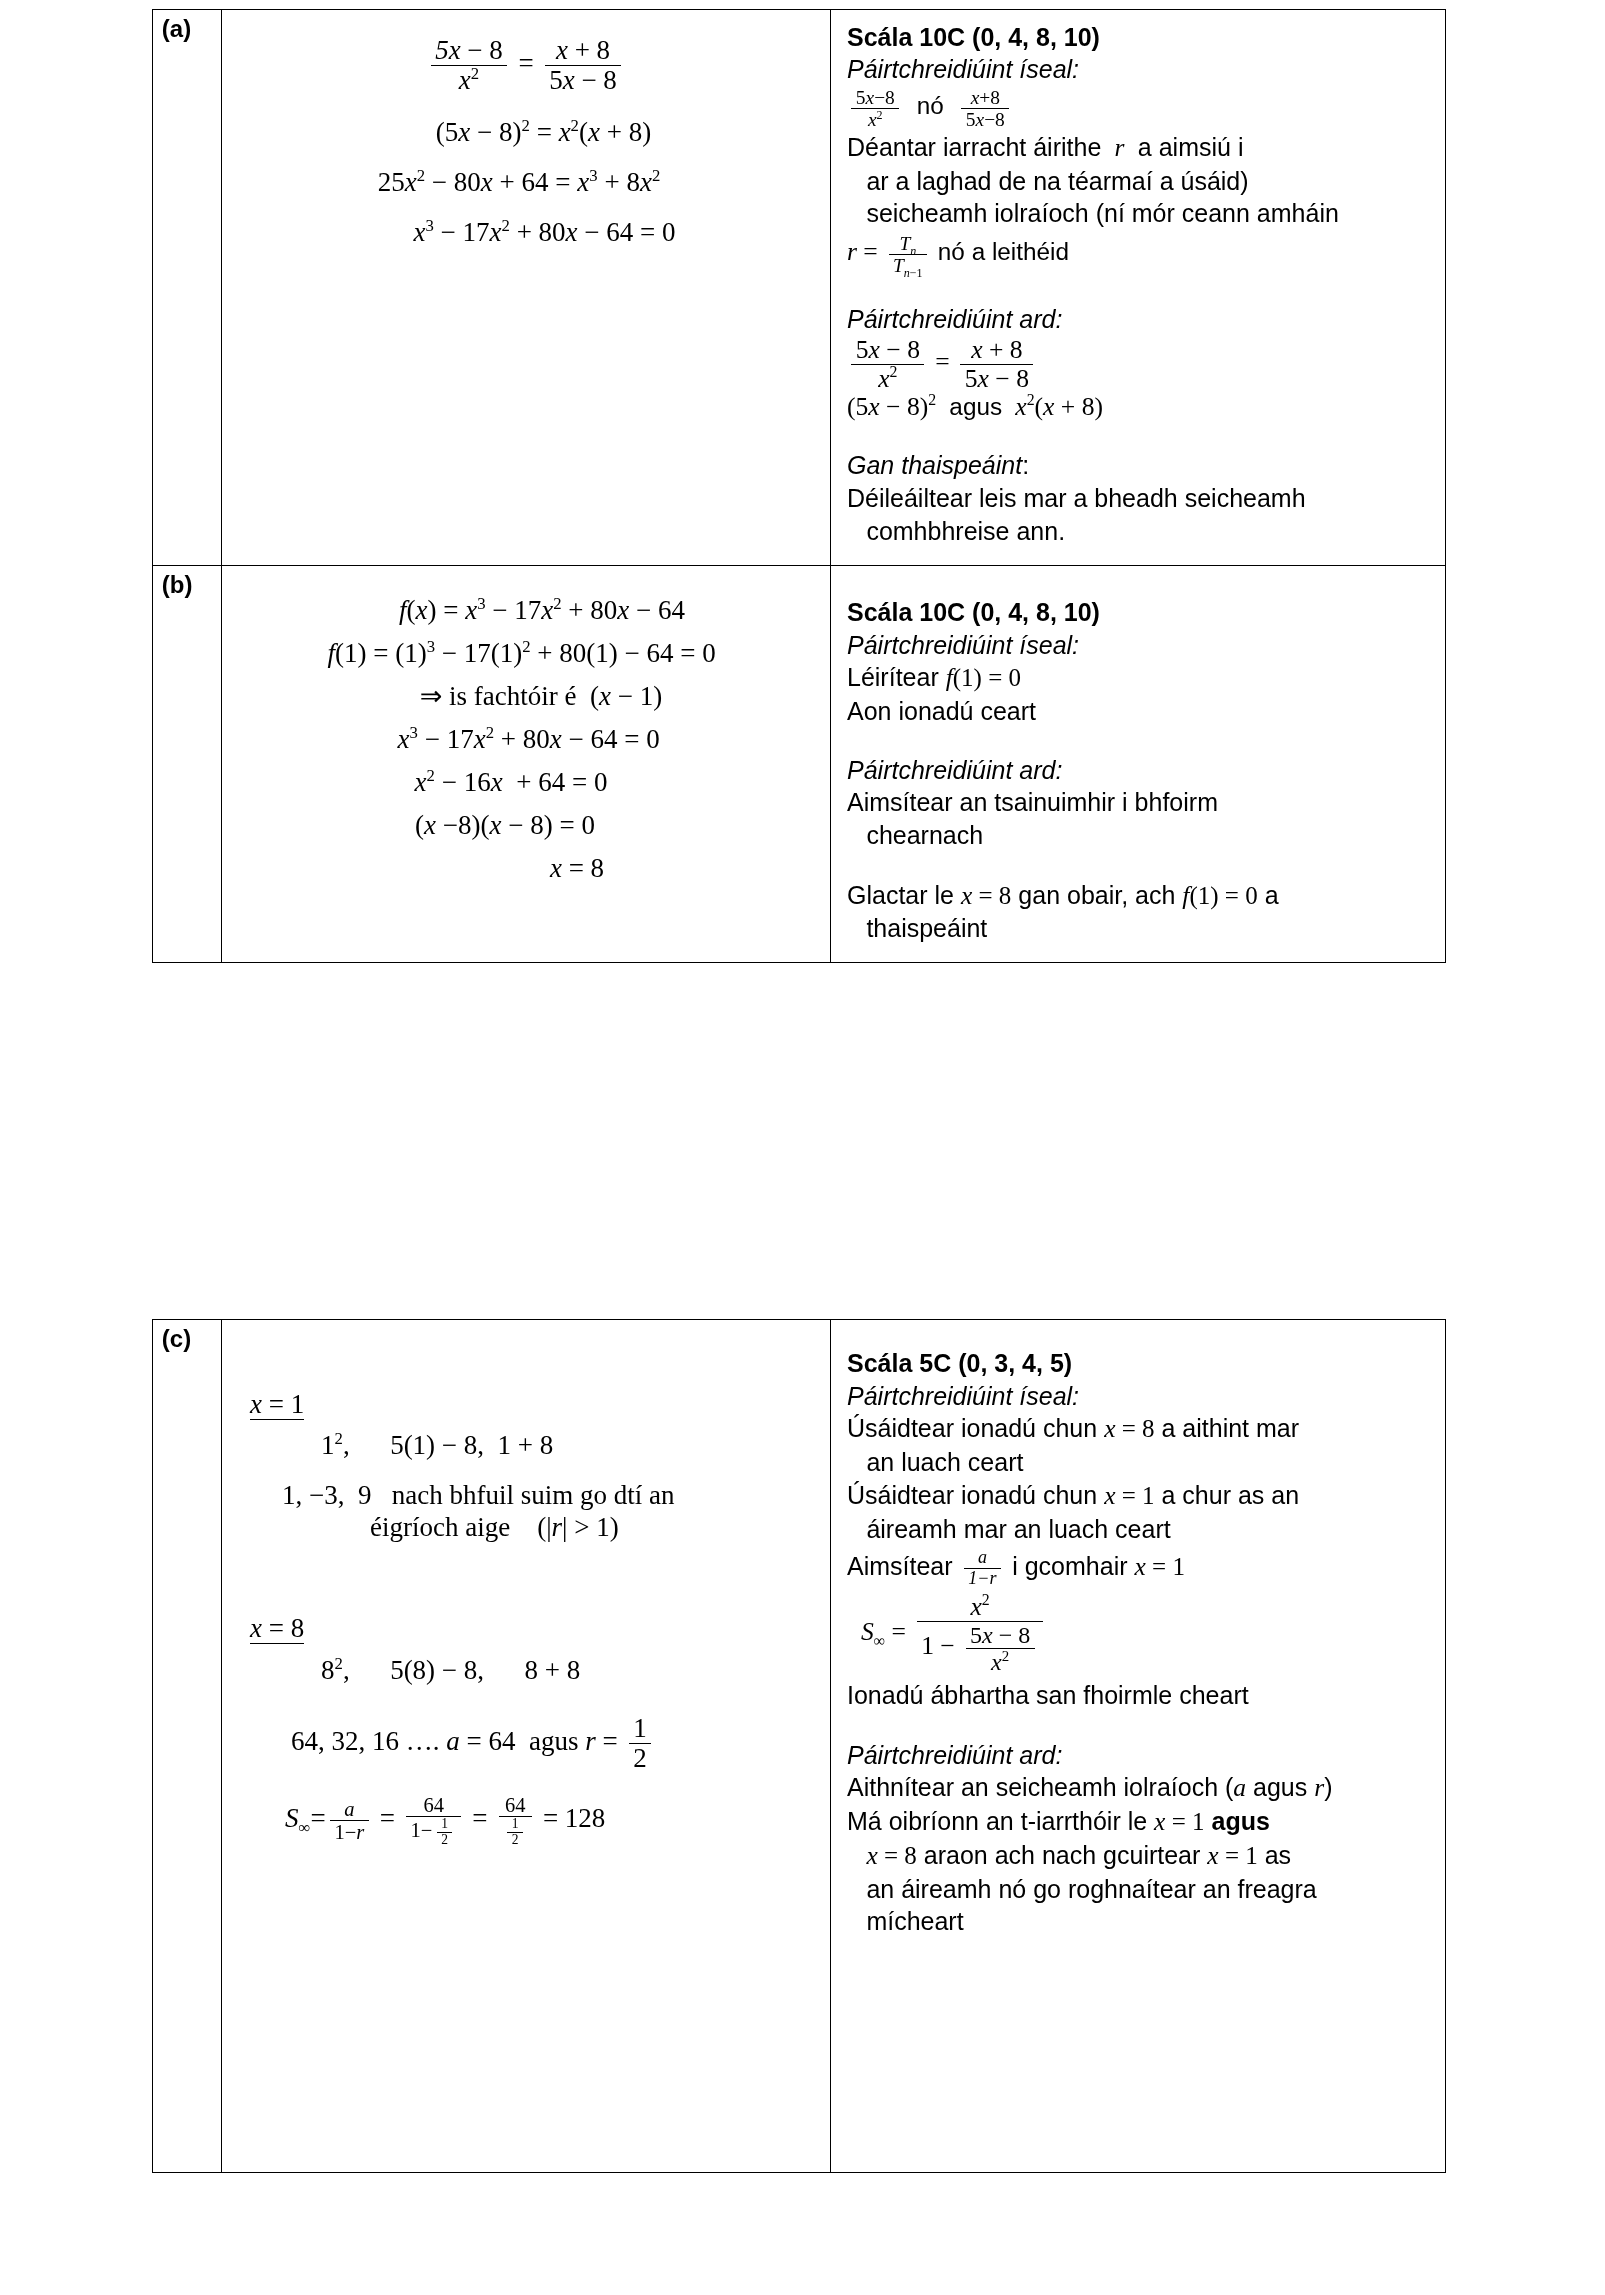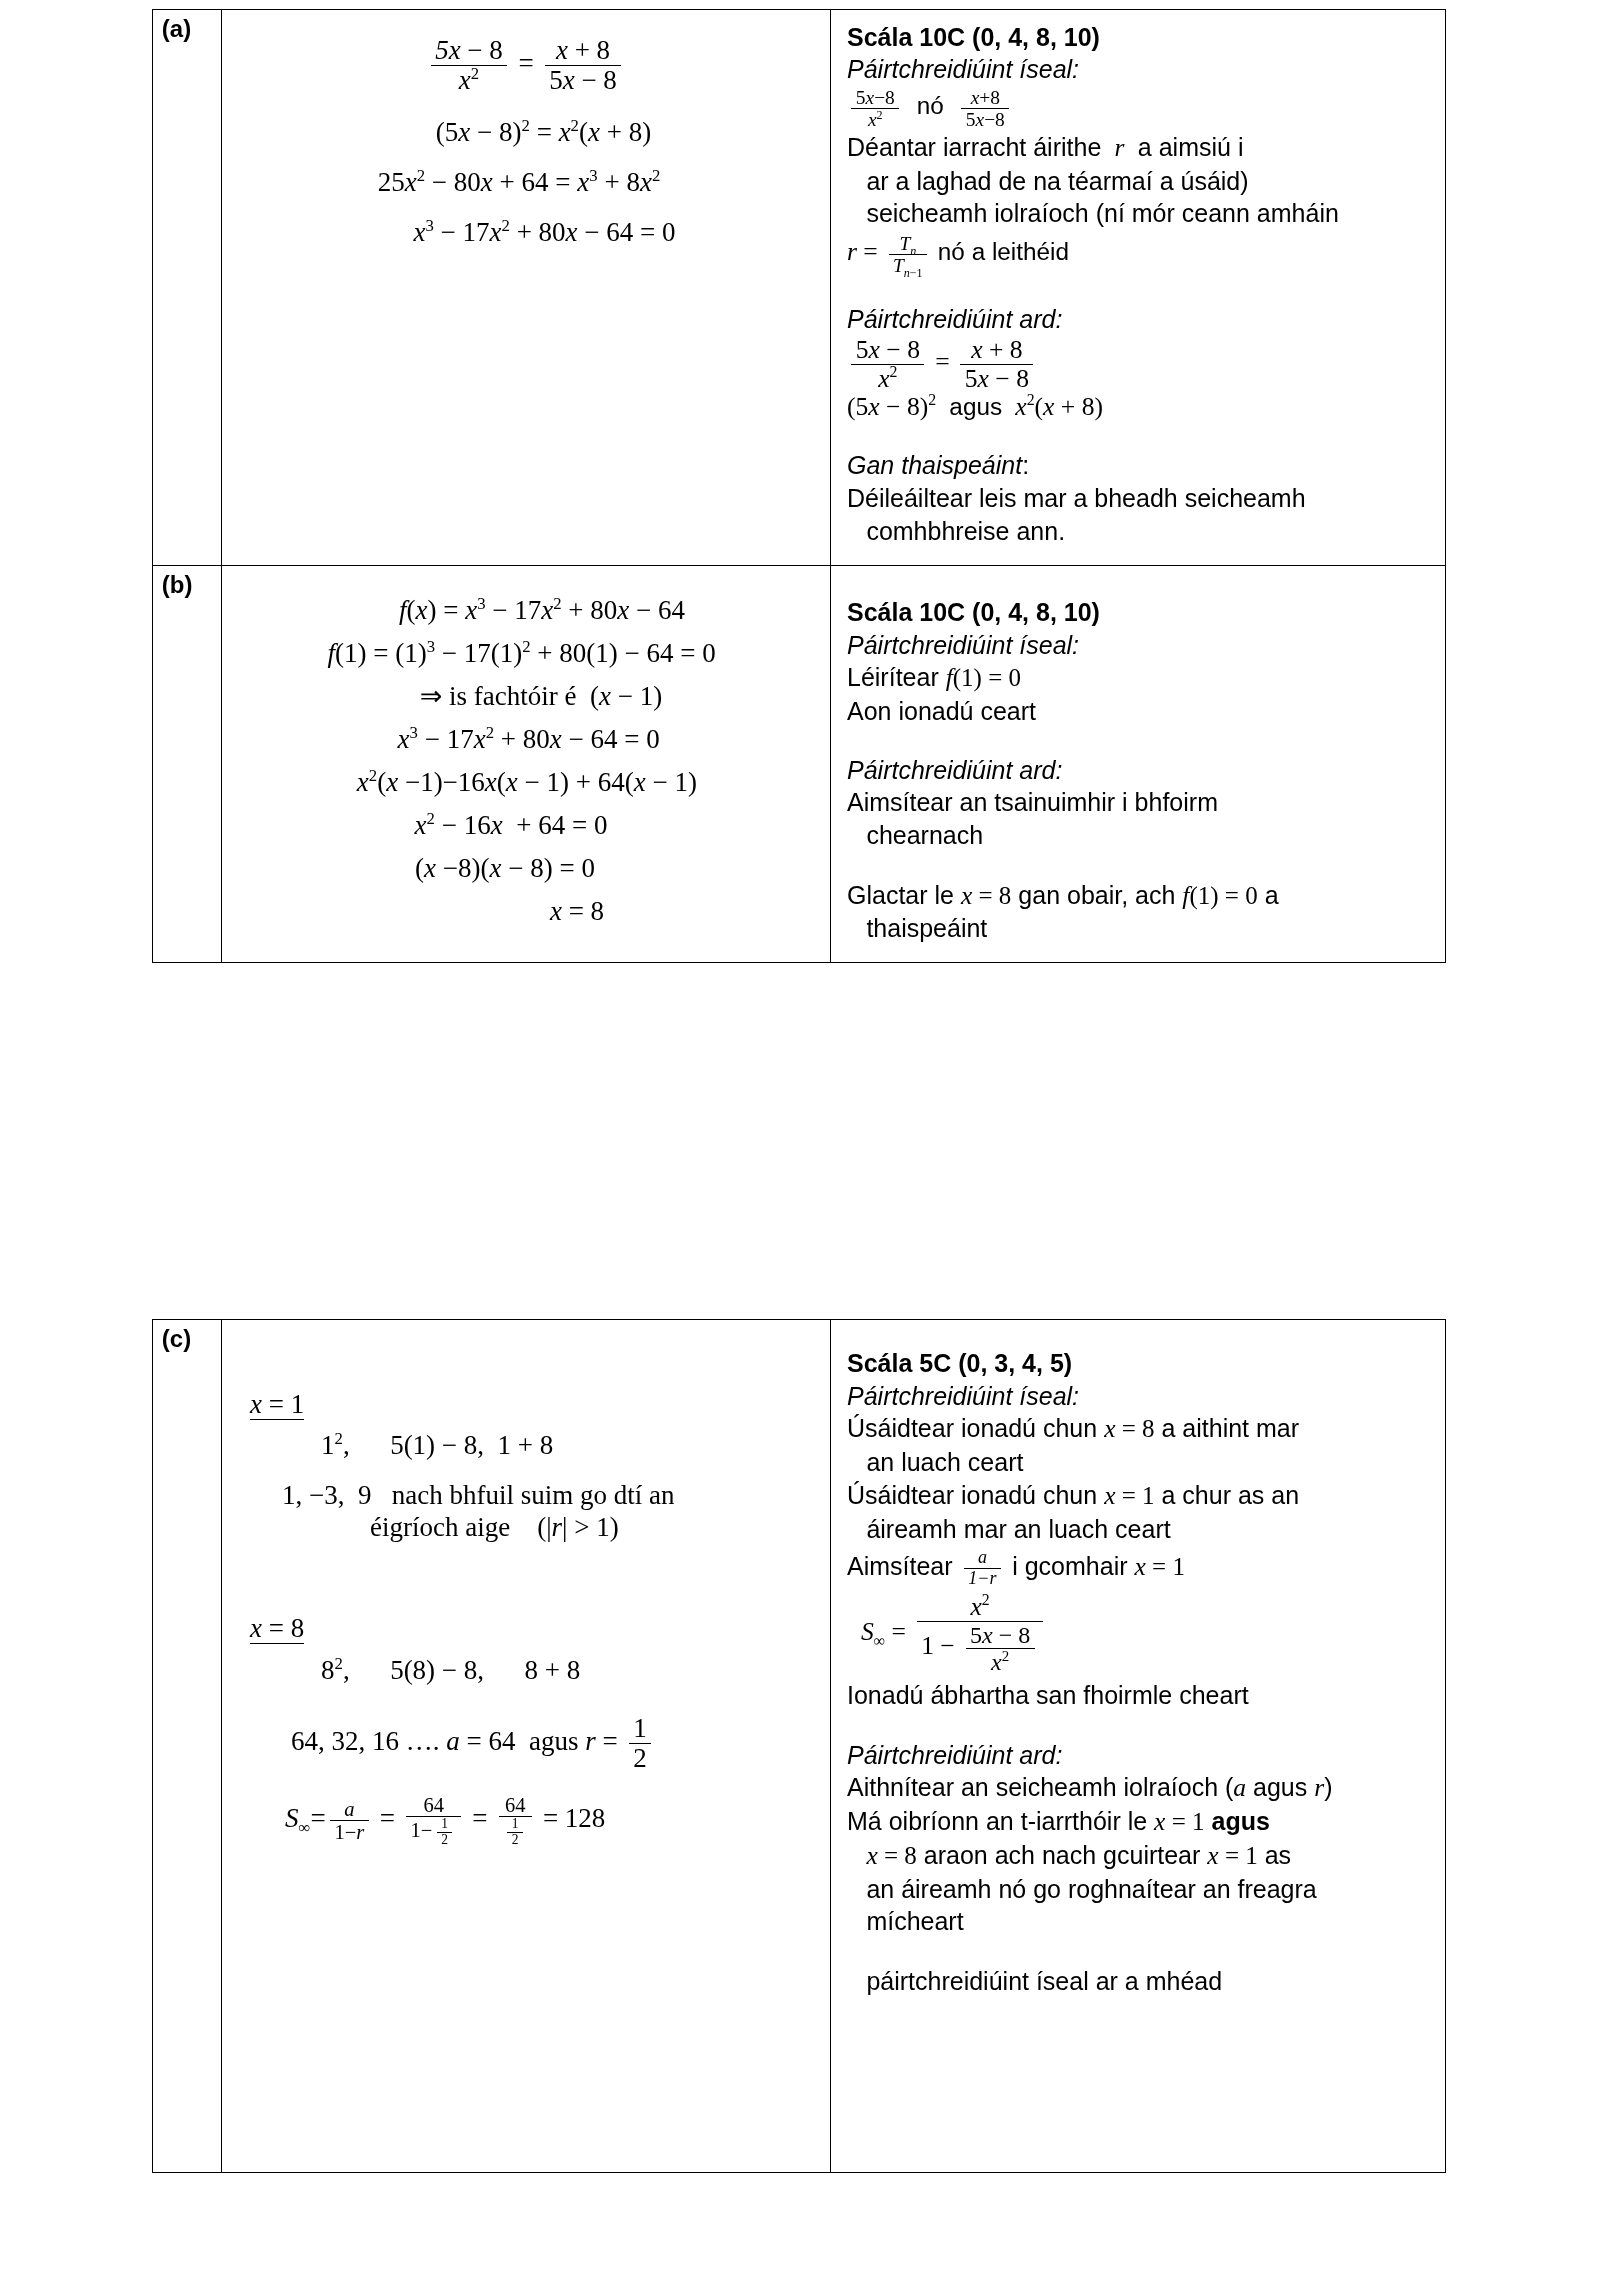"x2(x −1)−16x(x − 1) +" div.eqline { html: <div> <i>x</i><sup>2</sup>(<i>x</i> −1)−16<i>x</i>(<i>x</i> − 1) + 64(<i>x</i> − 1) </div> -> none }
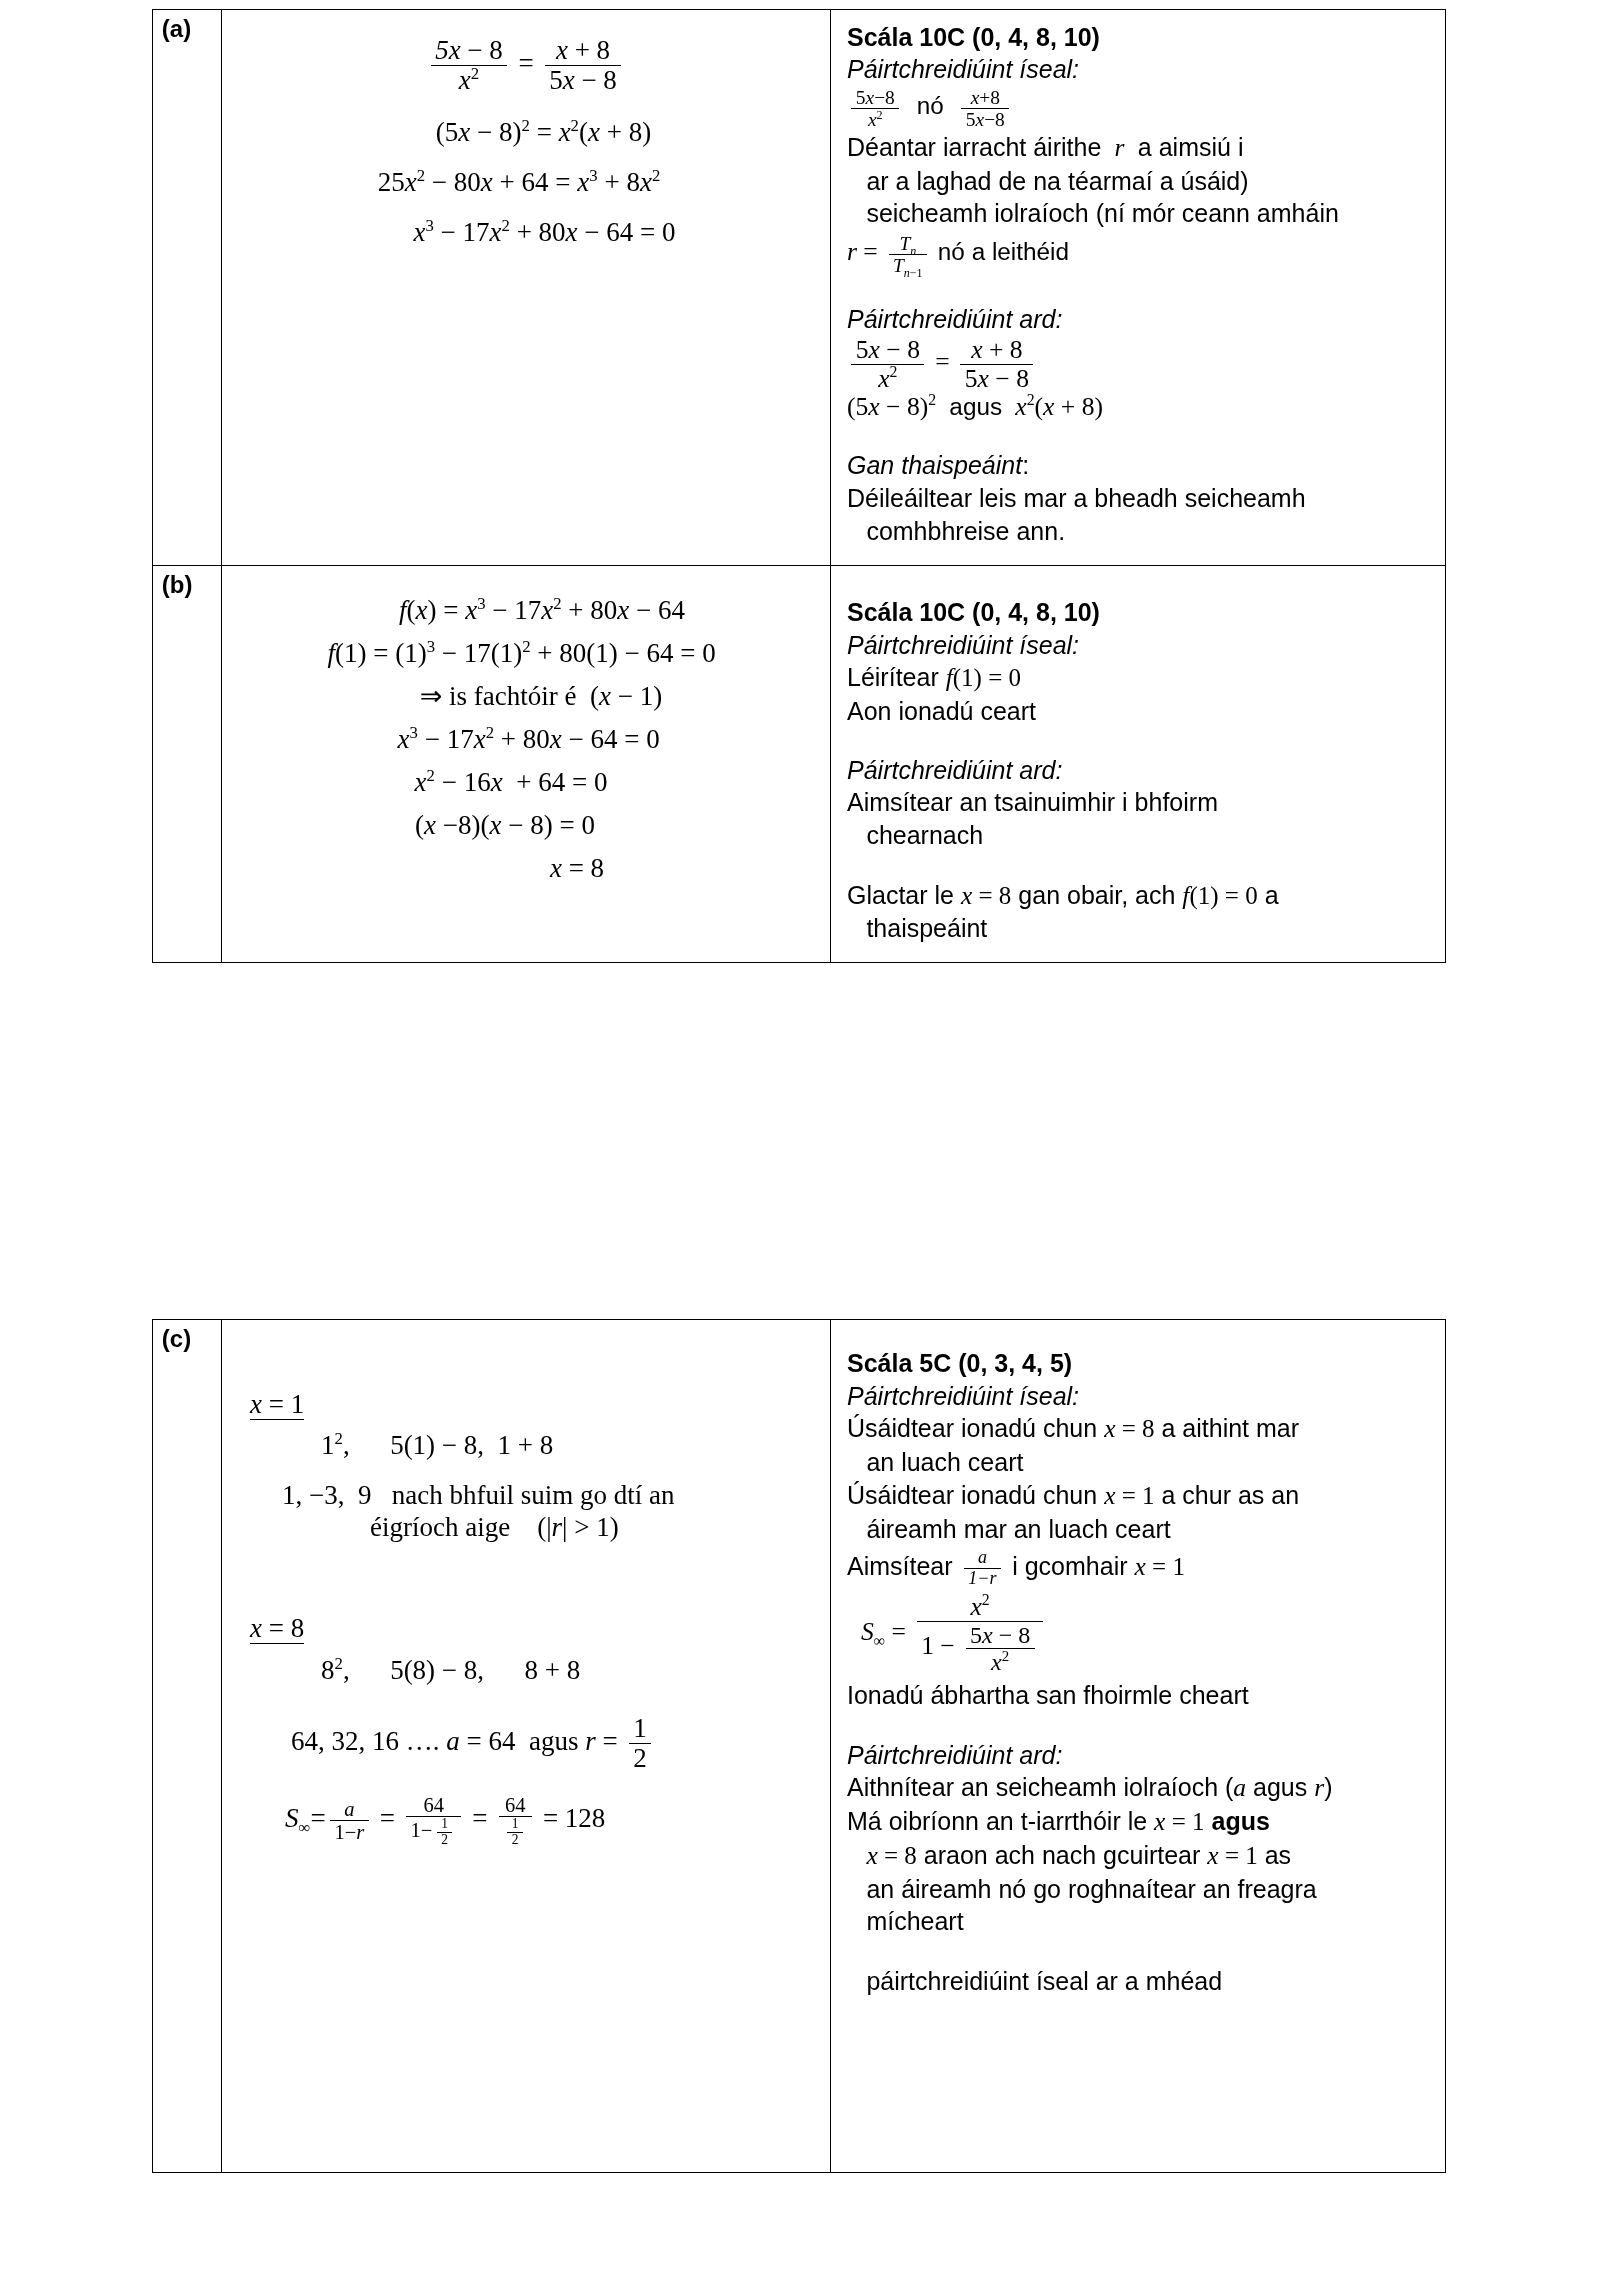"páirtchreidiúint íseal ar a mhéad" div.sc-text { html: <div>páirtchreidiúint íseal ar a mhéad</div> -> none }
